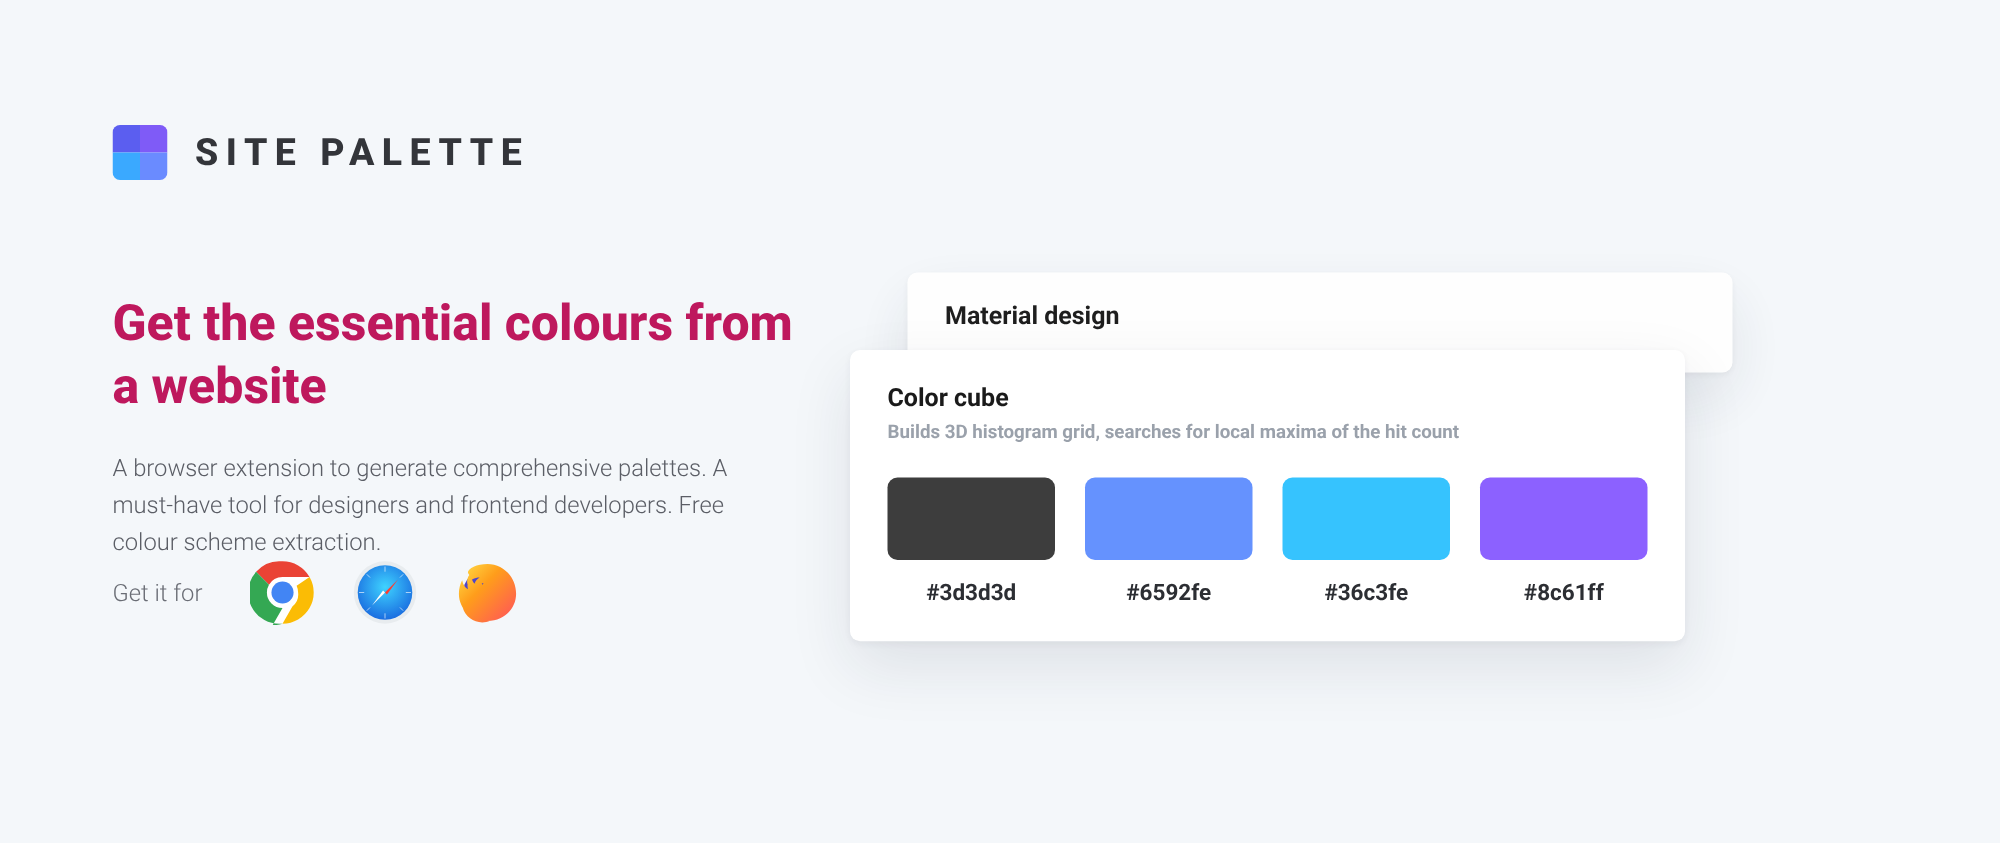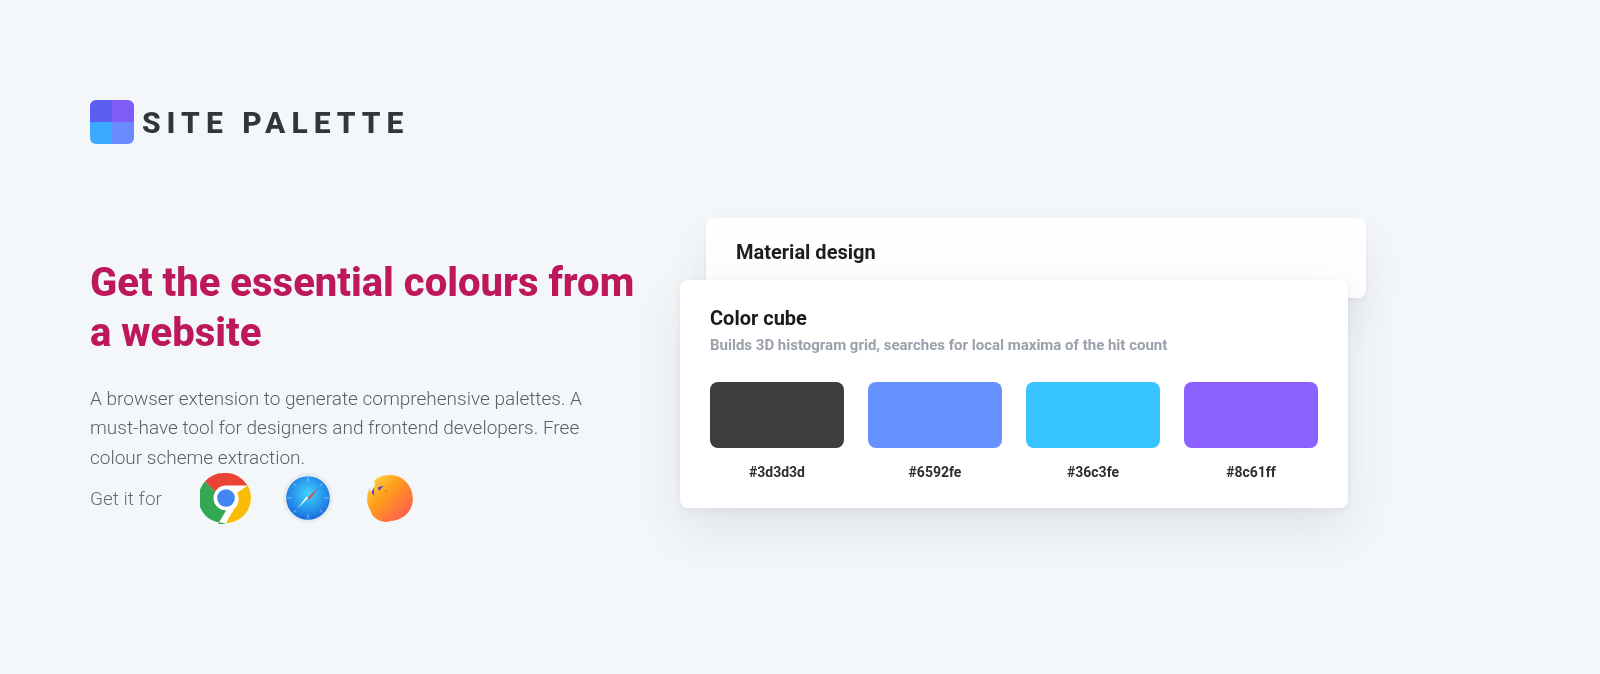"SITE PALETTE" .brand { gap: 8px -> 22px; margin-bottom: 114px -> 90px }
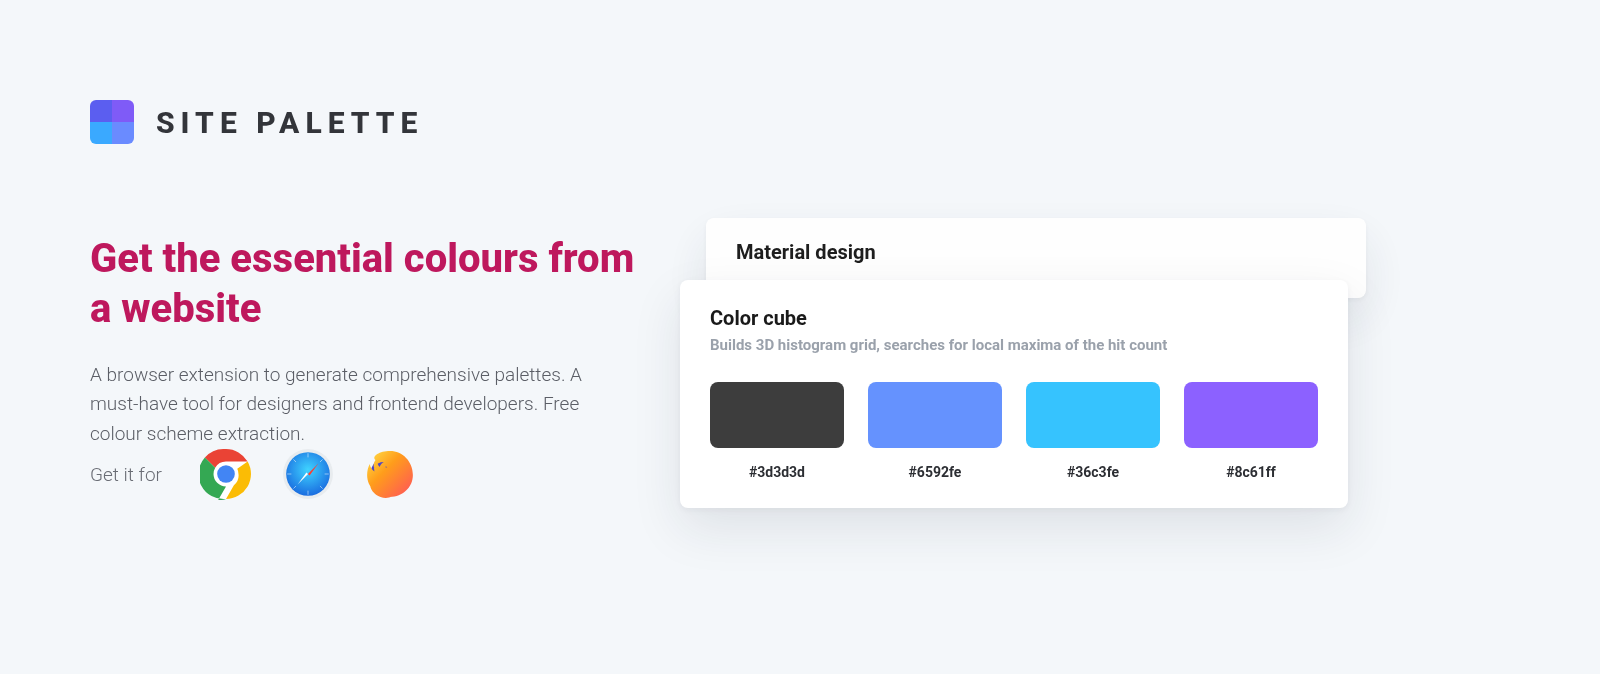"Material design" .card-back2 { left: 56px -> 76px }
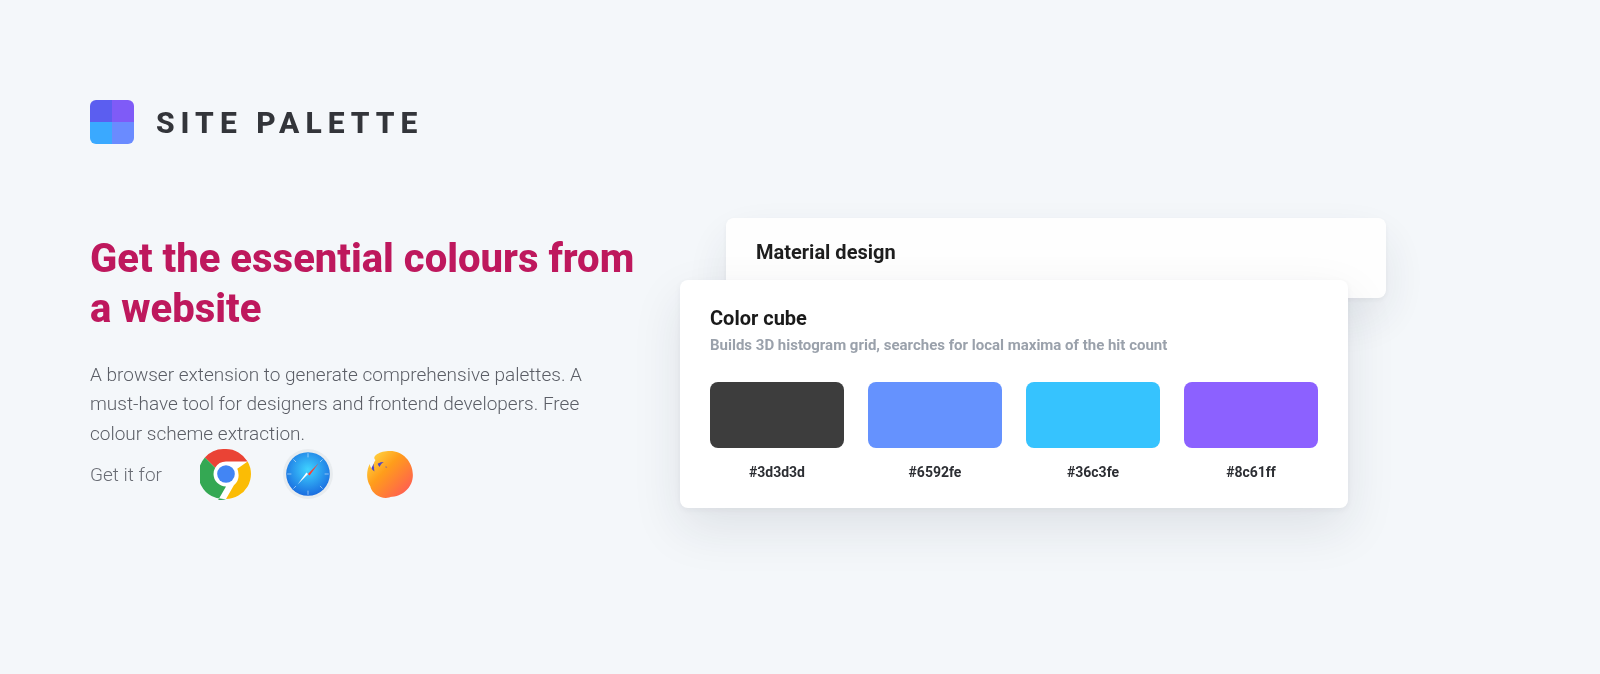"#3d3d3d" .swatch-label { font-size: 14px -> 18px }
